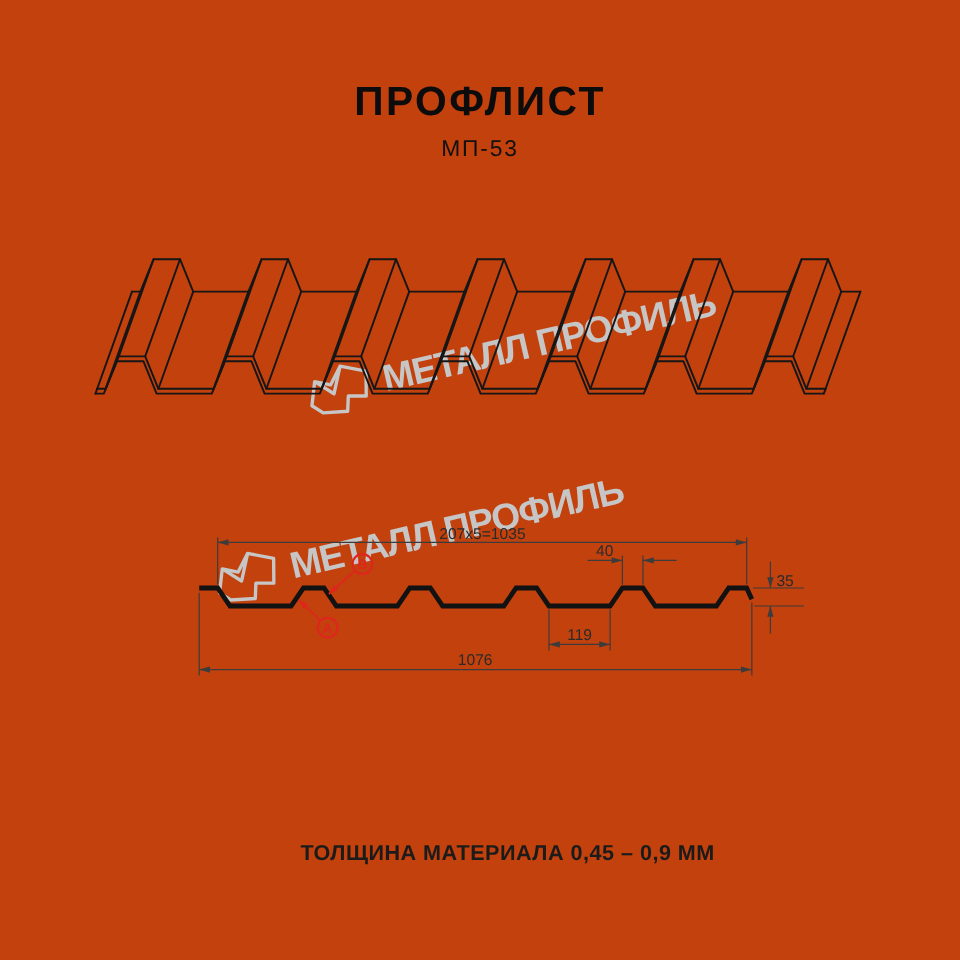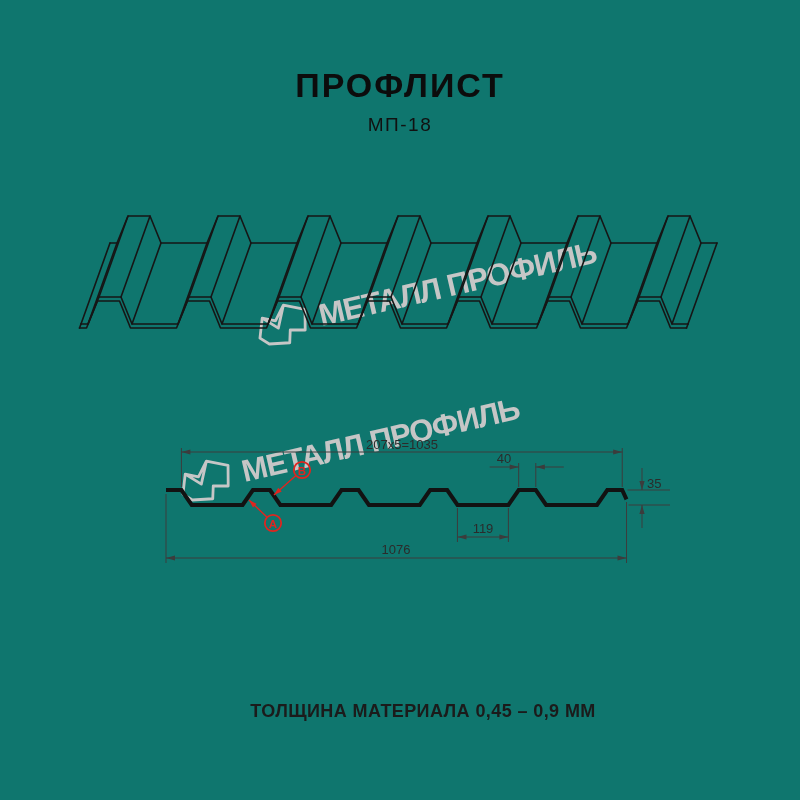"ПРОФЛИСТ" .page { background: #0f766e -> #c2410c }
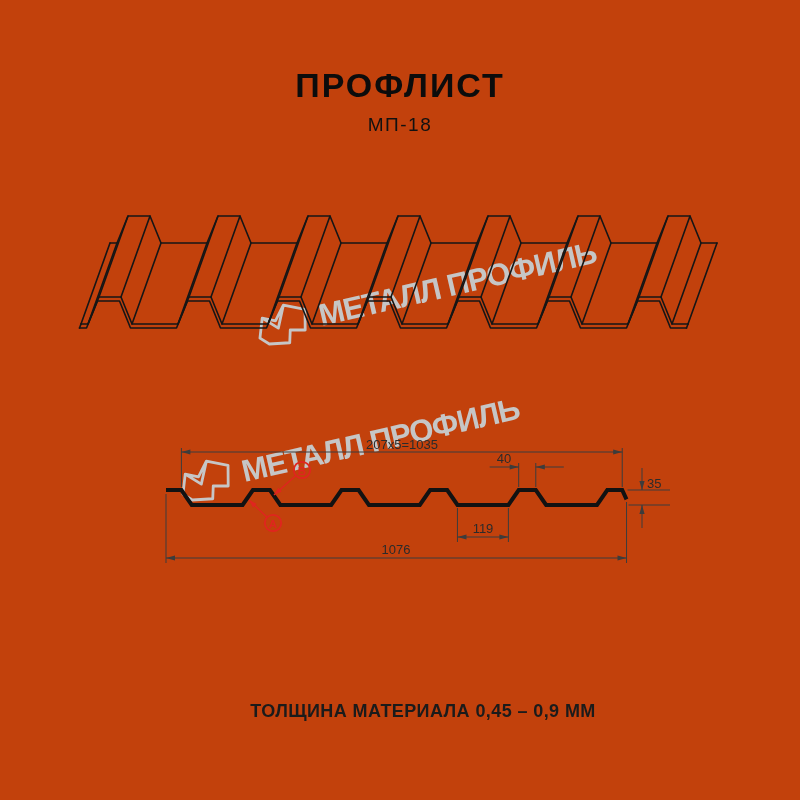"МП-18" div.sub { text: МП-18 -> МП-53 }
